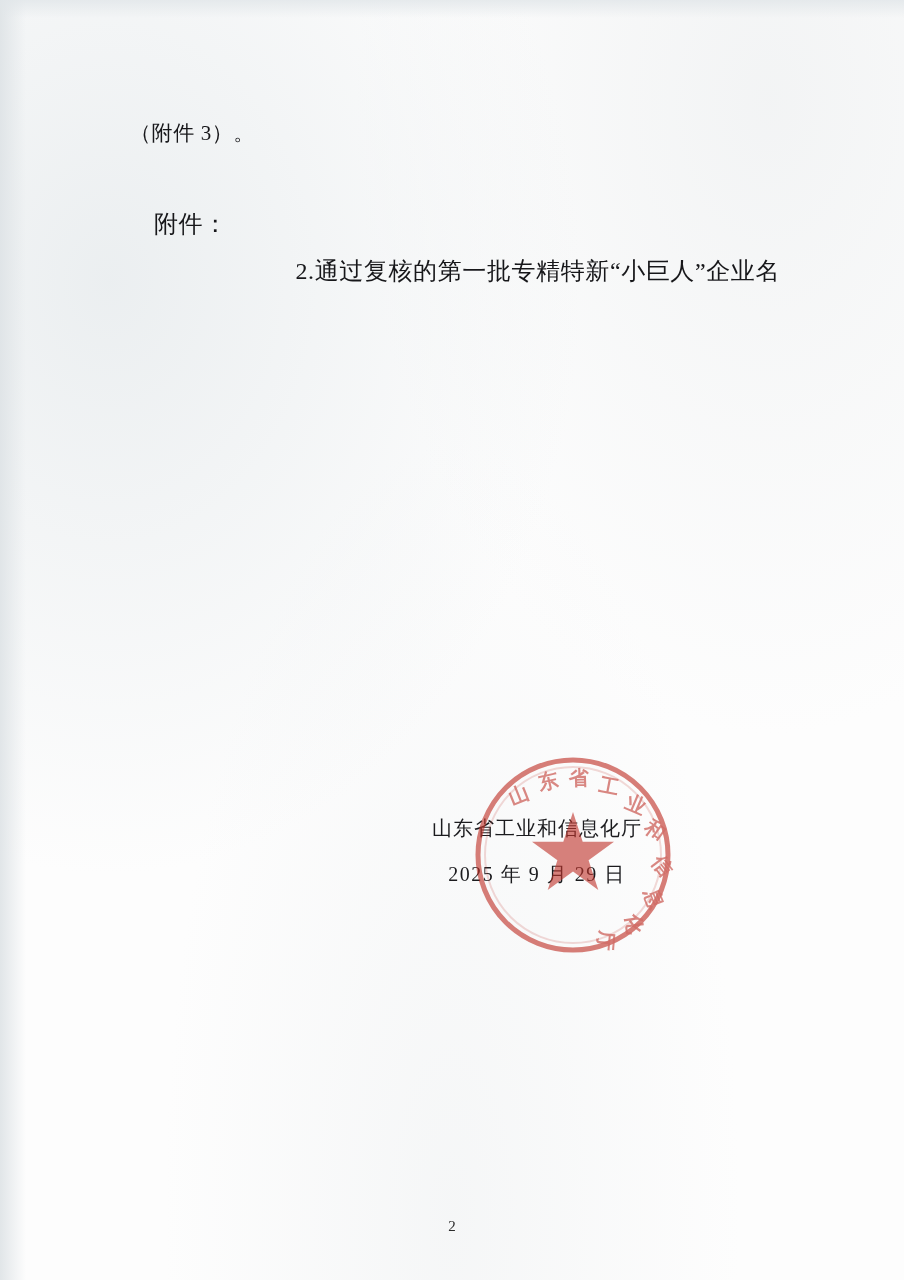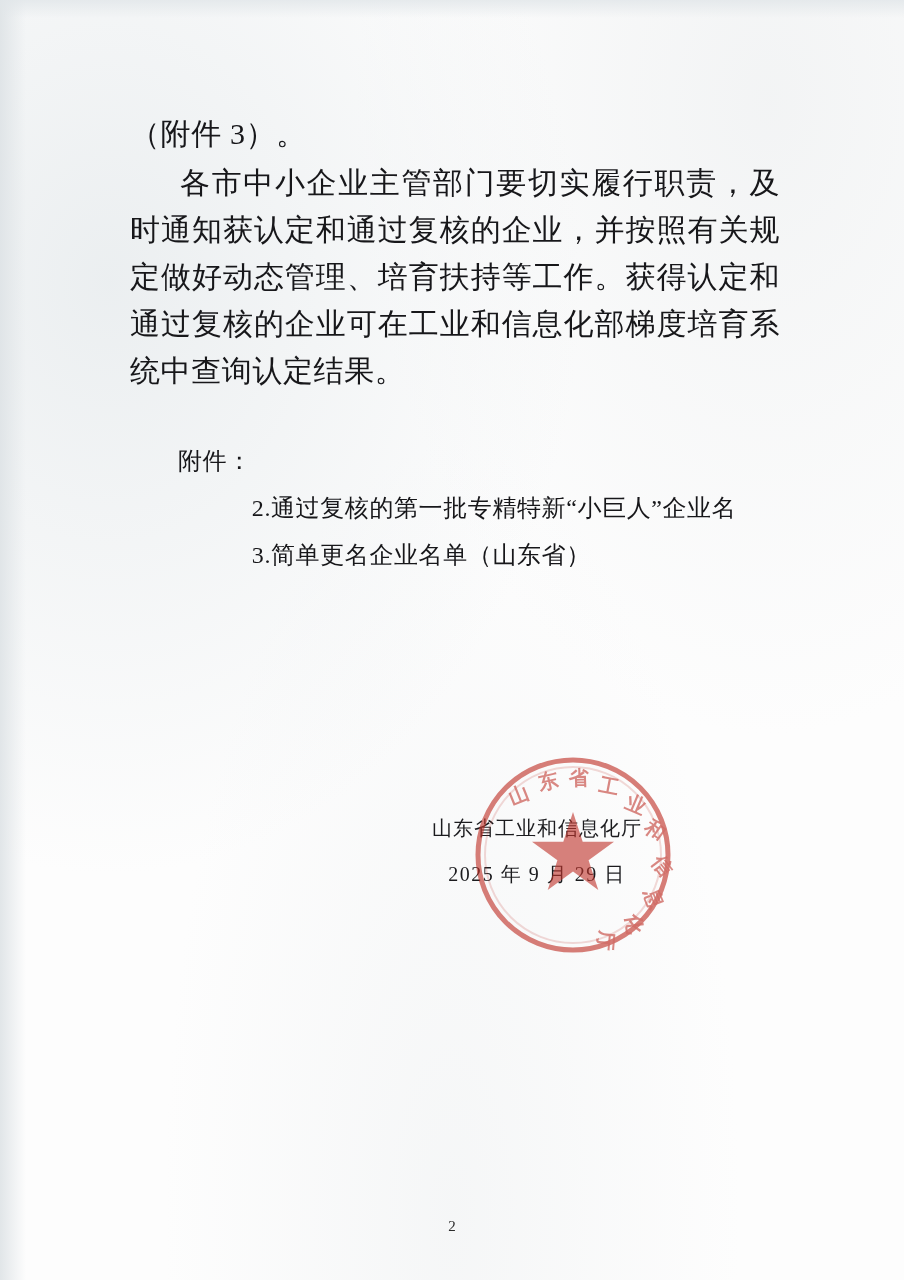"（附件 3）。" .para { font-size: 30px -> 21px }
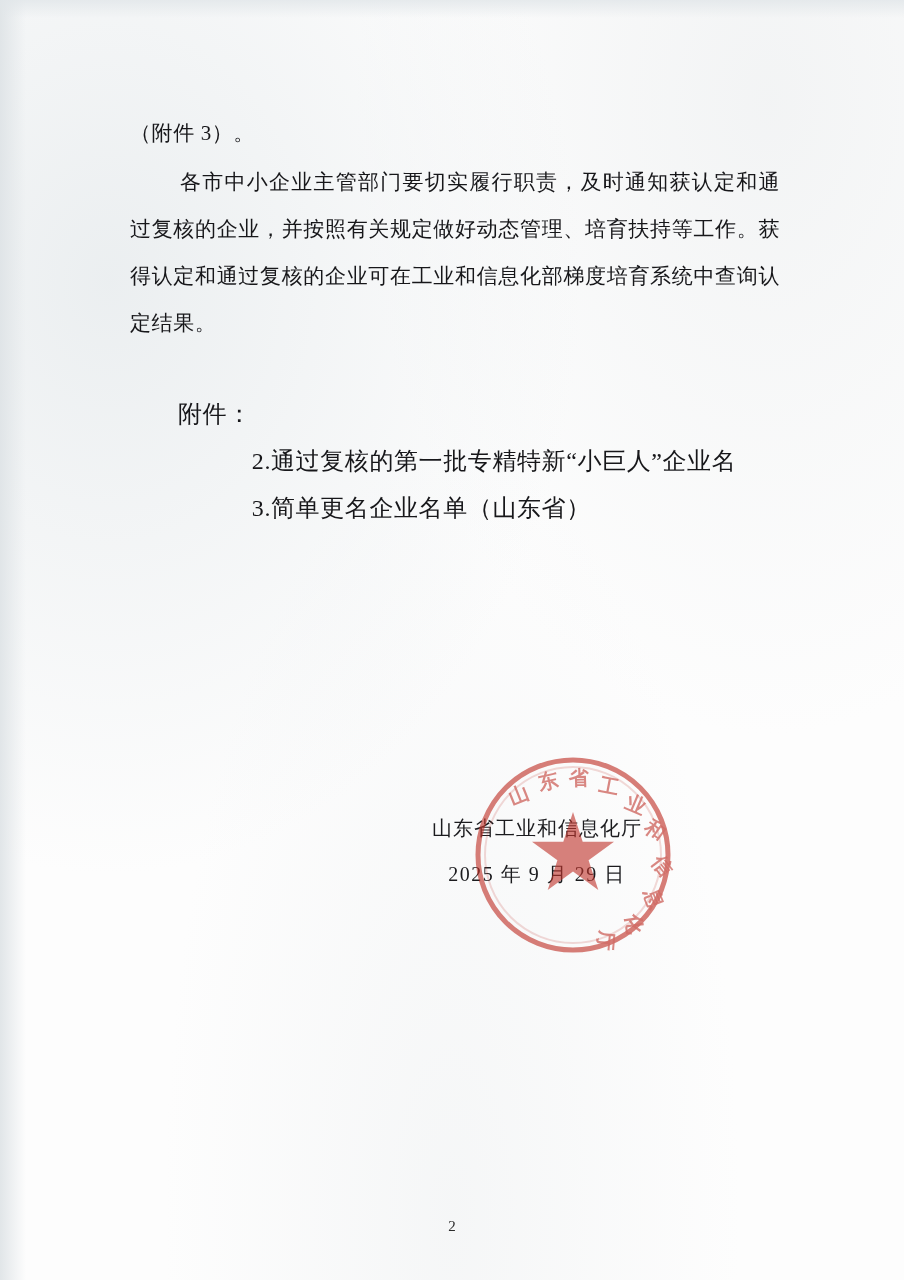"各市中小企业主管部门要切实履行职责，及时通知获认定和通过复核的企业，并按照有关规" p.para { html: <p>各市中小企业主管部门要切实履行职责，及时通知获认定和通过复核的企业，并按照有关规定做好动态管理、培育扶持等工作。获得认定和通过复核的企业可在工业和信息化部梯度培育系统中查询认定结果。</p> -> none }
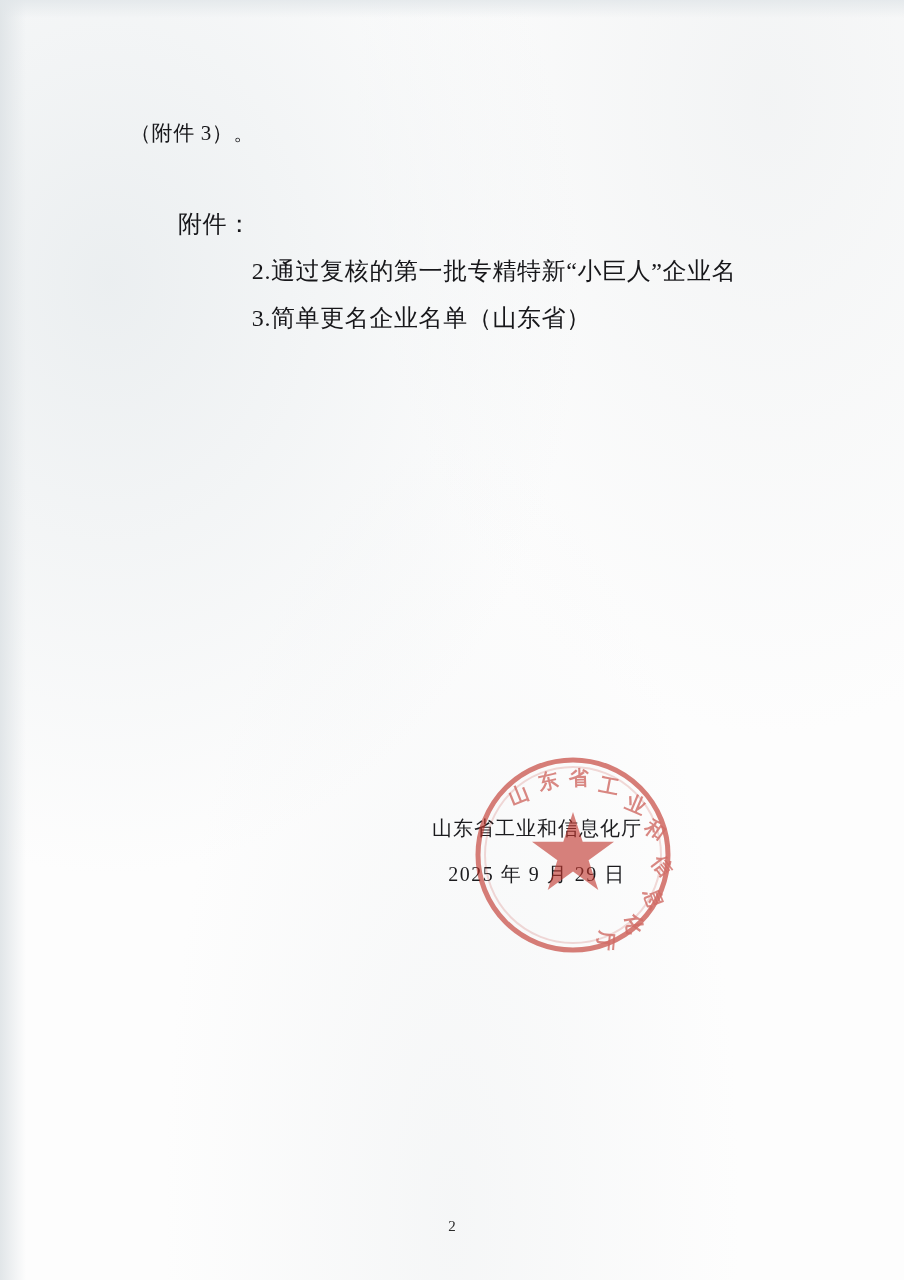"附件：" .attach-wrap { margin-left: 48px -> 24px }
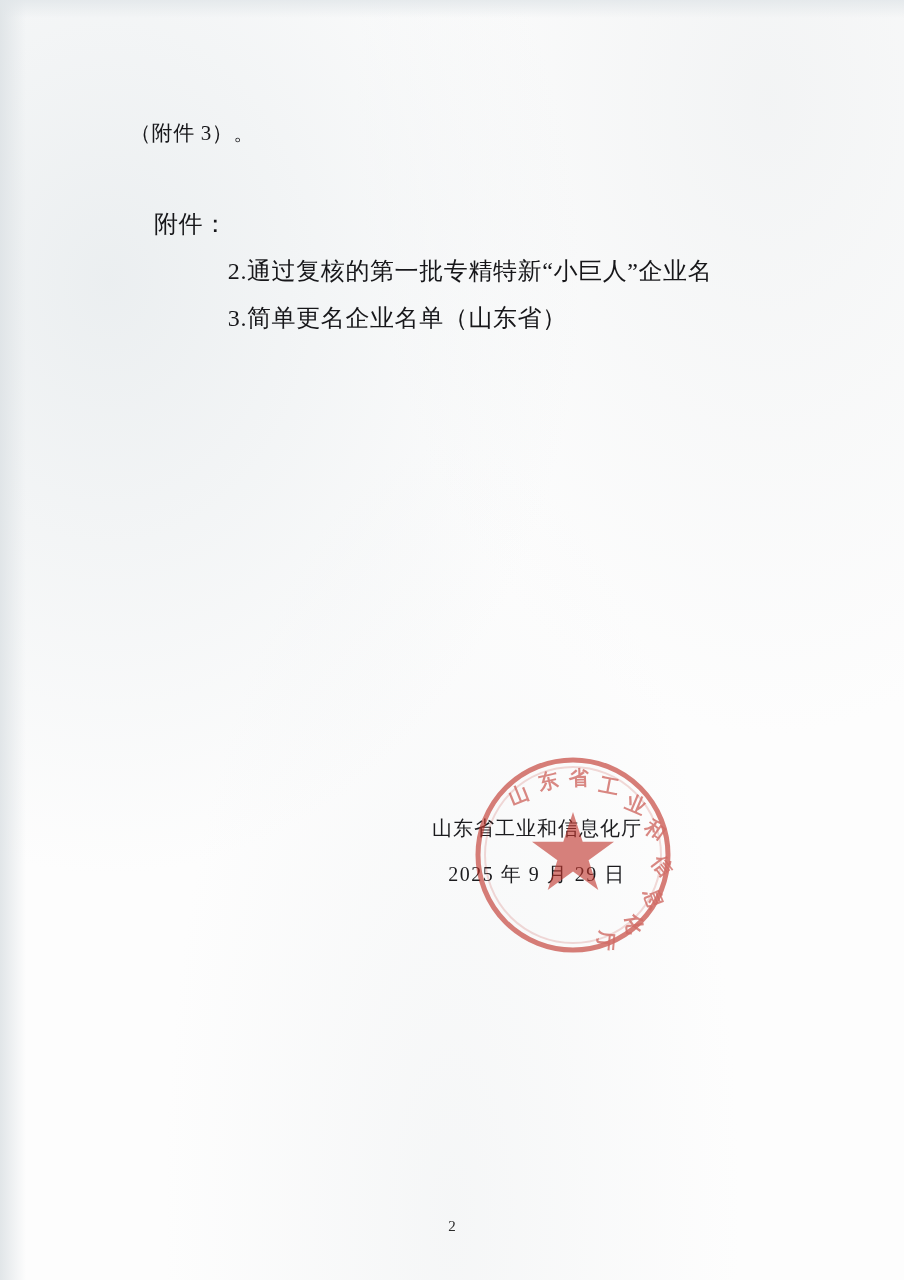"2.通过复核的第一批专精特新“小巨人”企业名" .attach-item { text-align: none -> right }
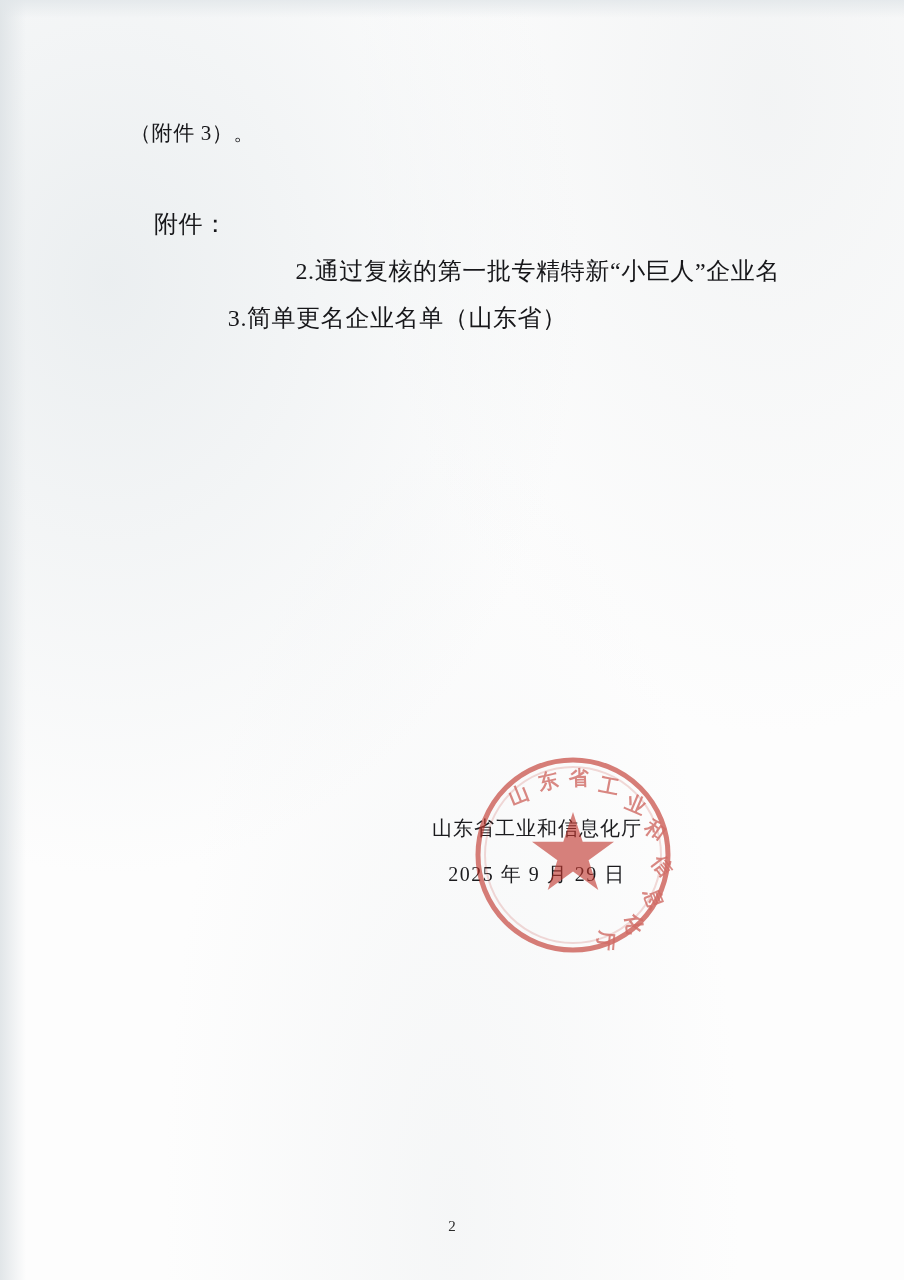"3.简单更名企业名单（山东省）" div.attach-row { html: <div> <span>附件：</span> <span> <span>3.</span><span>简单更名企业名单（山东省）</span> </span> </div> -> none }
